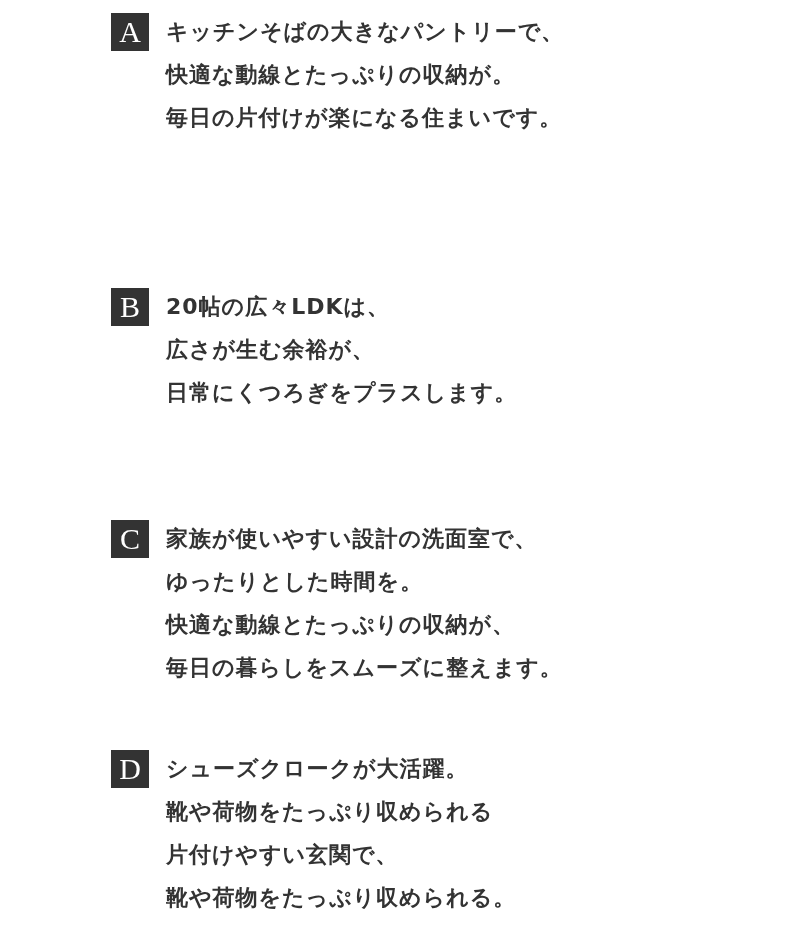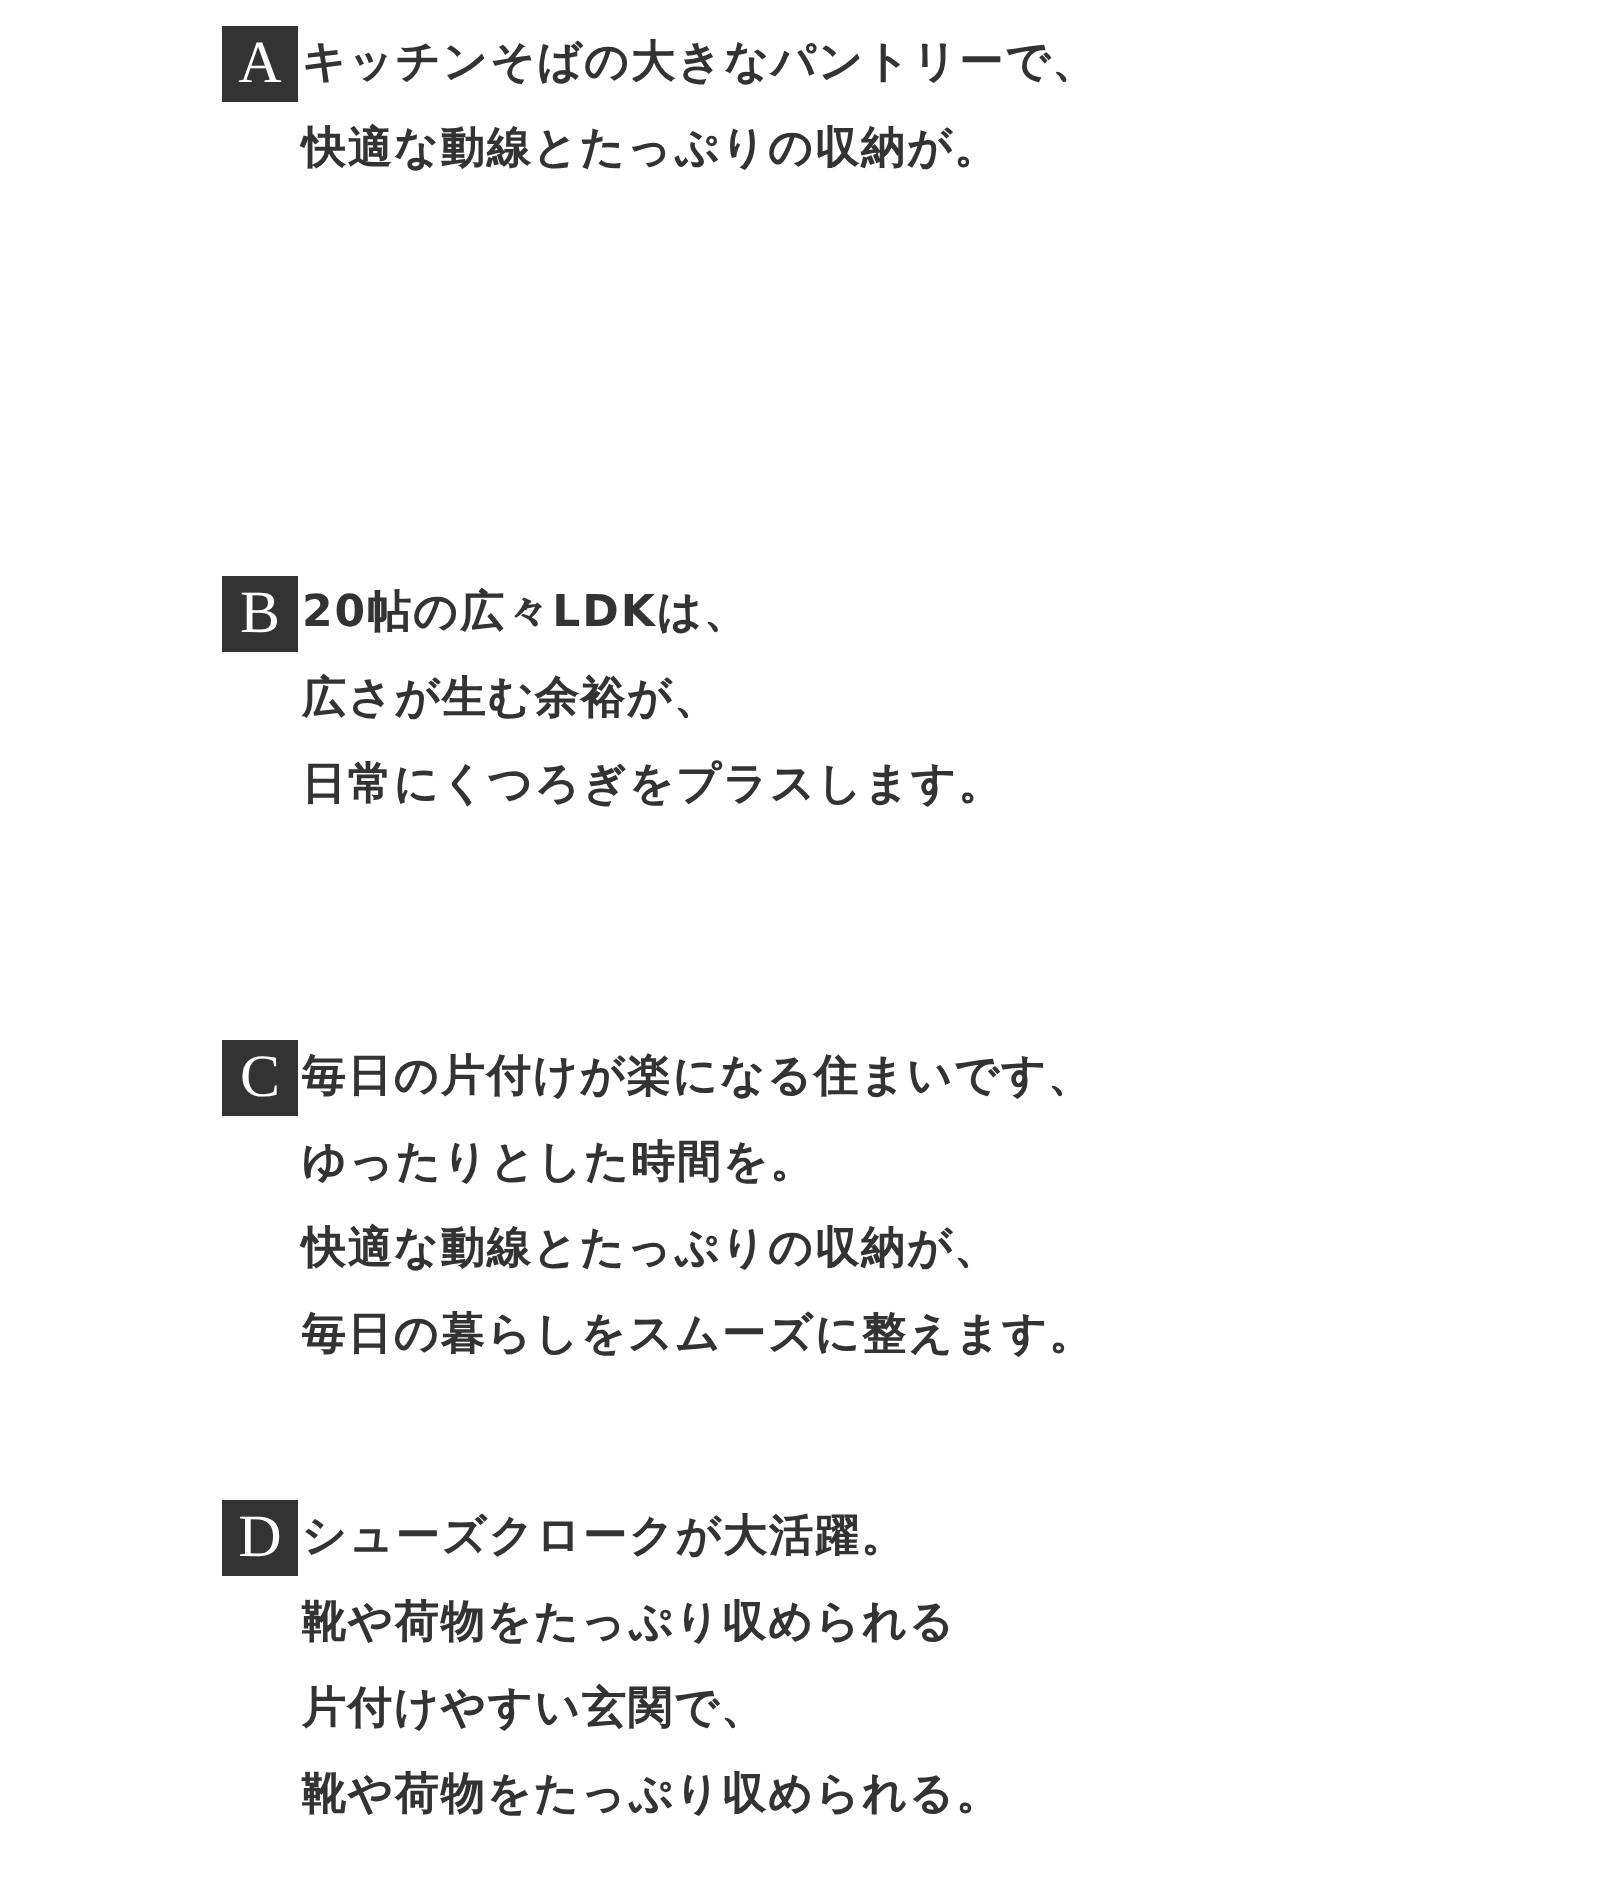"キッチンそばの大きなパントリーで、" .lines { left: 40px -> 55px }
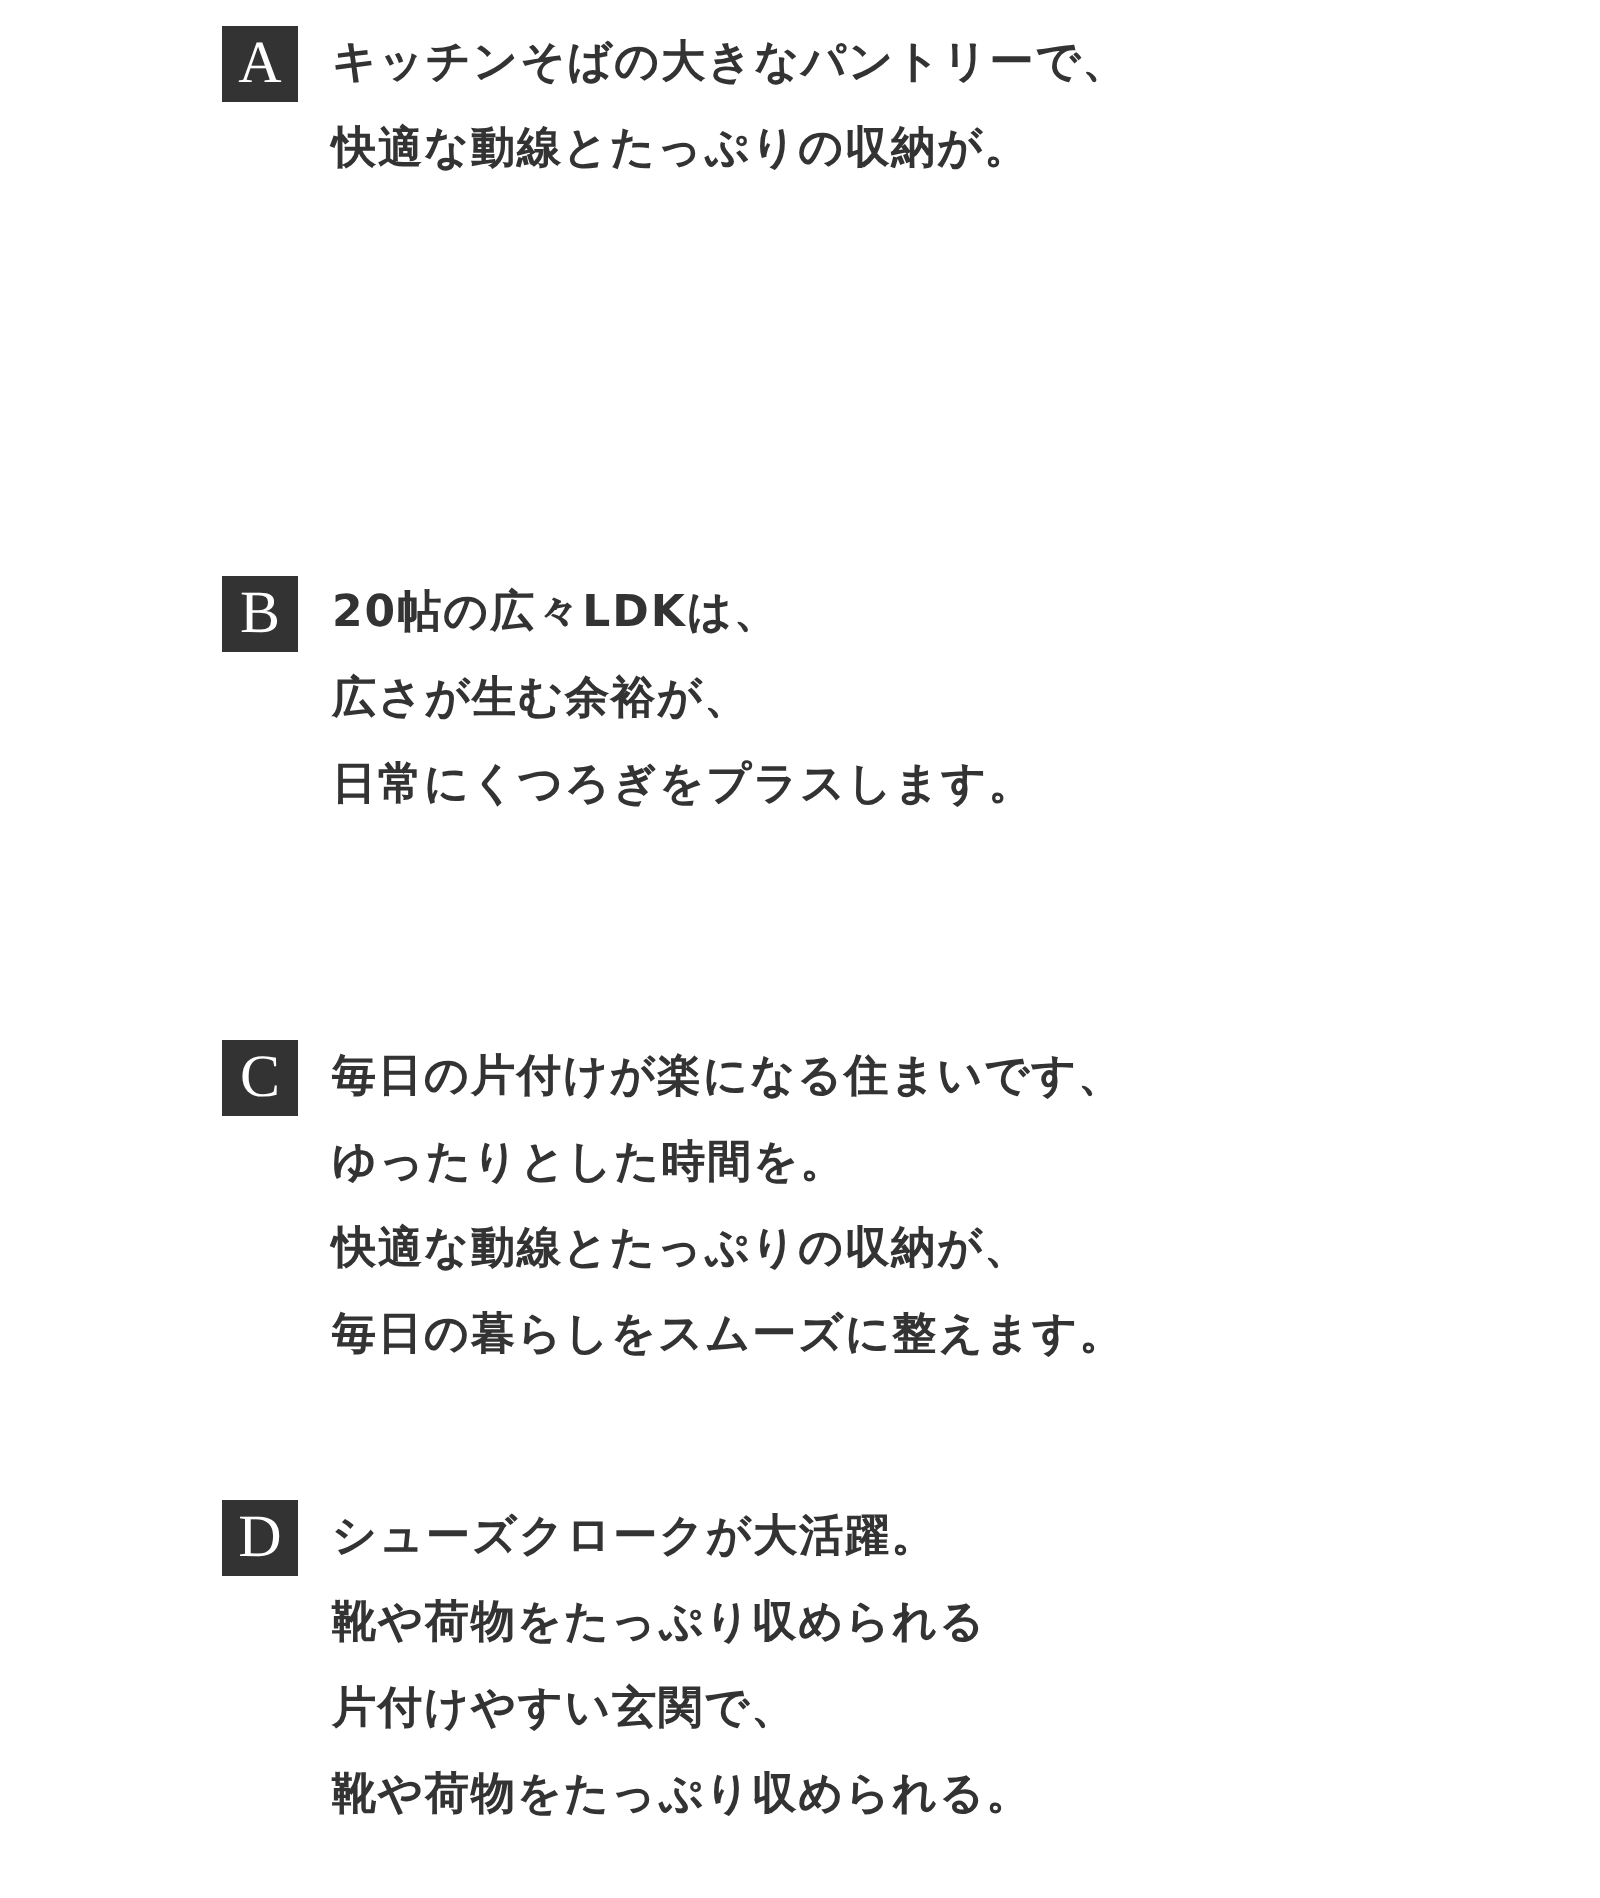"毎日の片付けが楽になる住まいです。" li.line { html: none -> <li>毎日の片付けが楽になる住まいです。</li> }
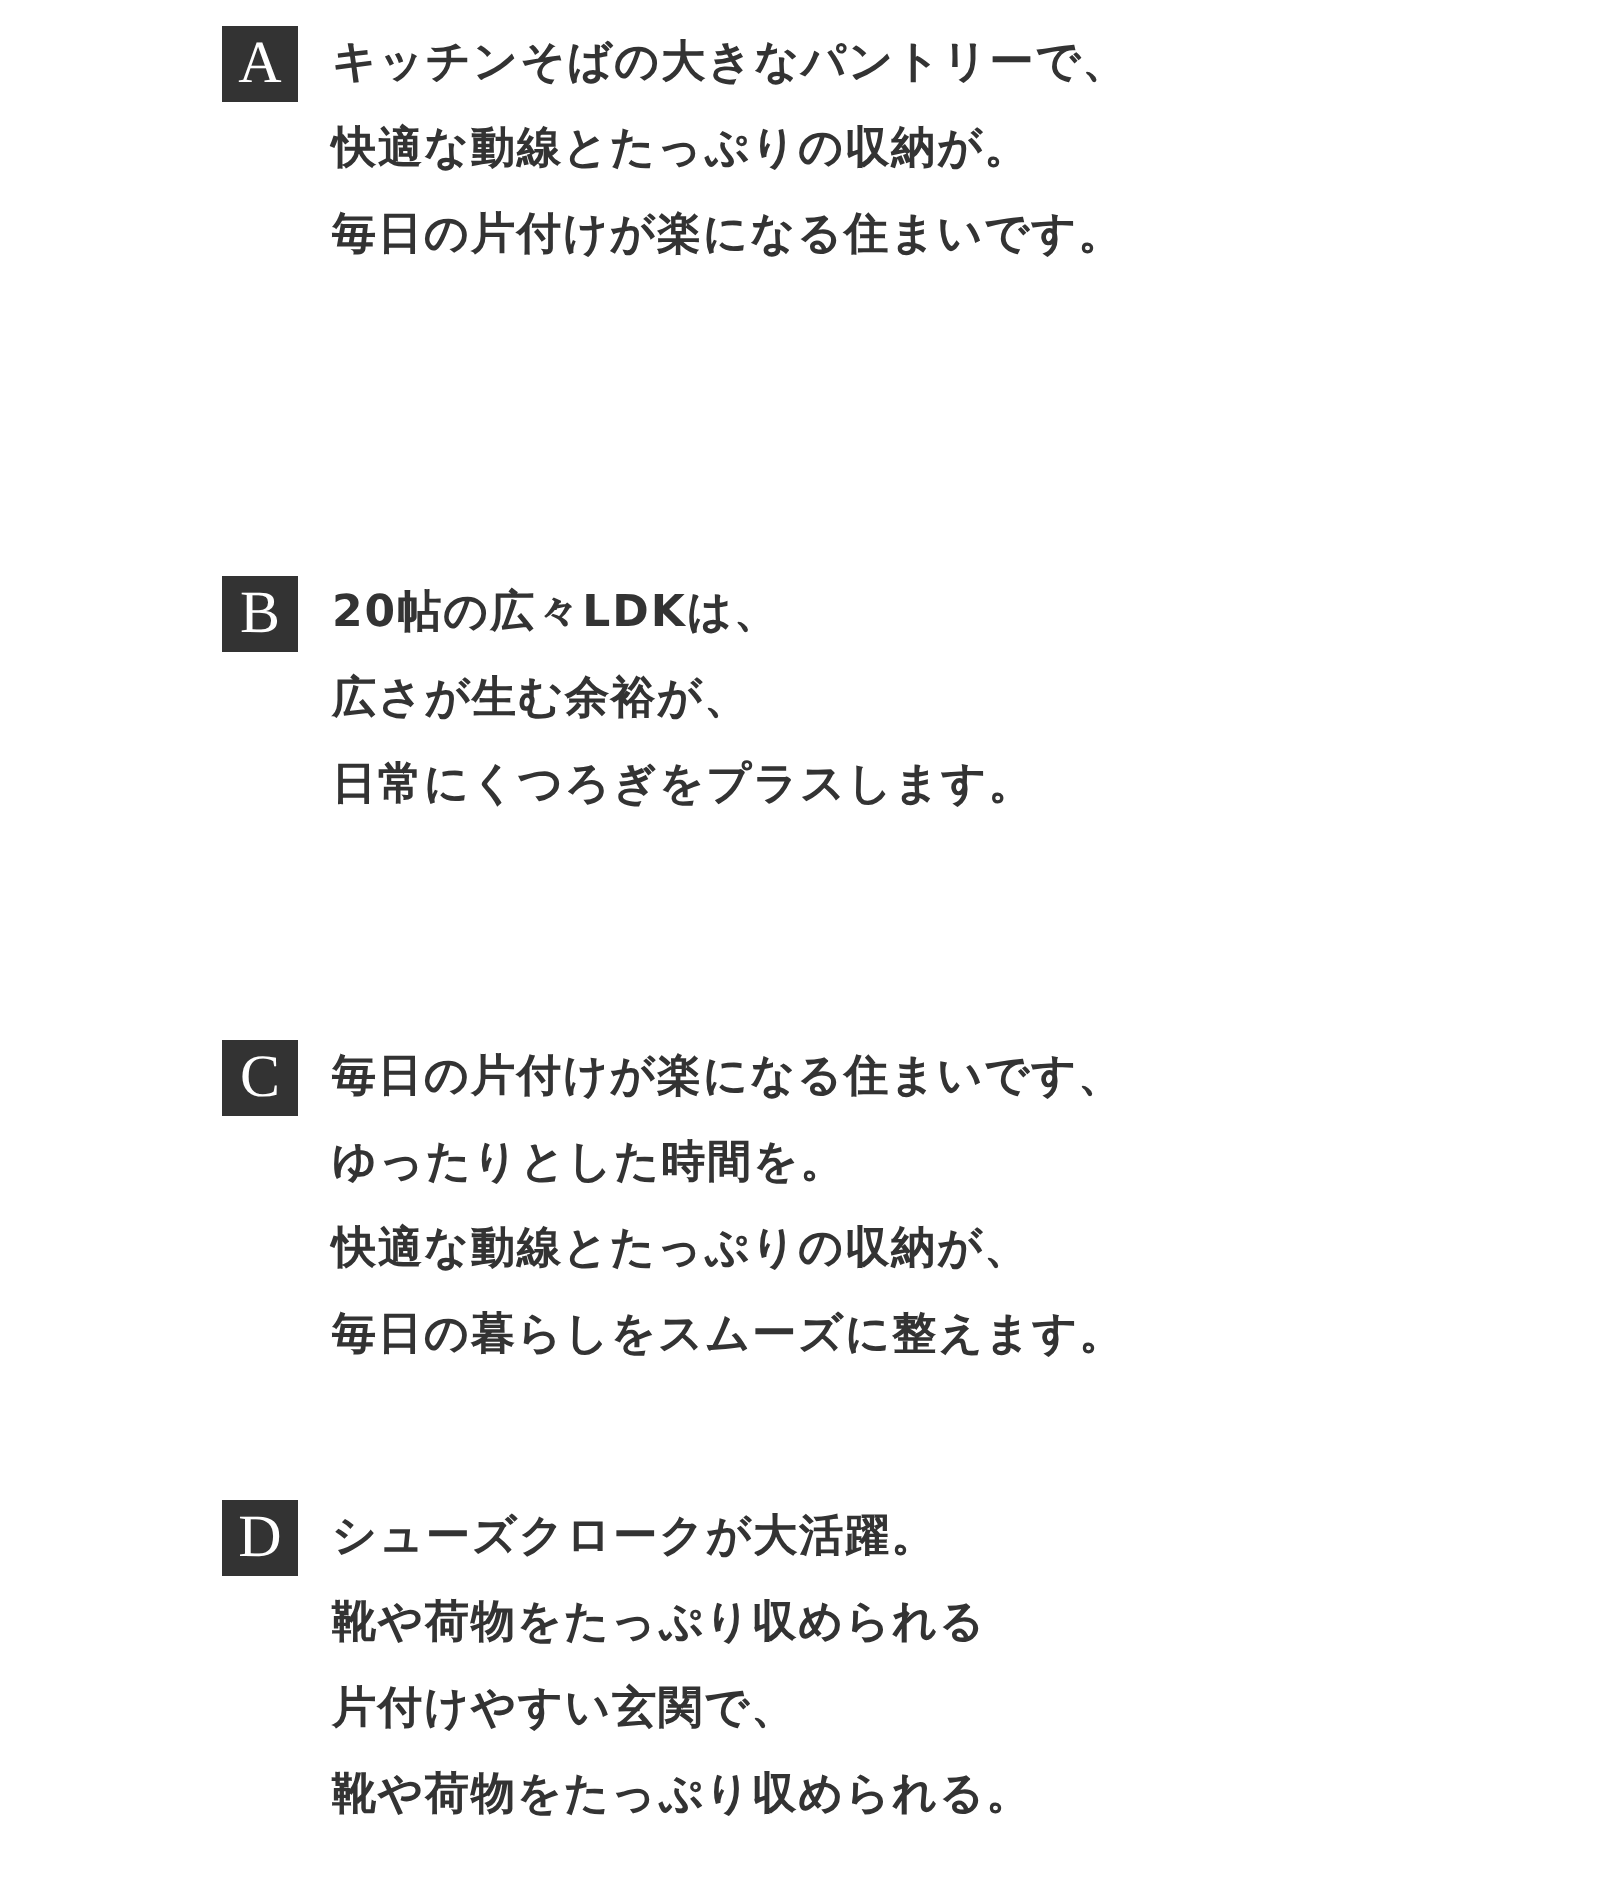"毎日の片付けが楽になる住まいです、" li.line { text: 毎日の片付けが楽になる住まいです -> 家族が使いやすい設計の洗面室で }
